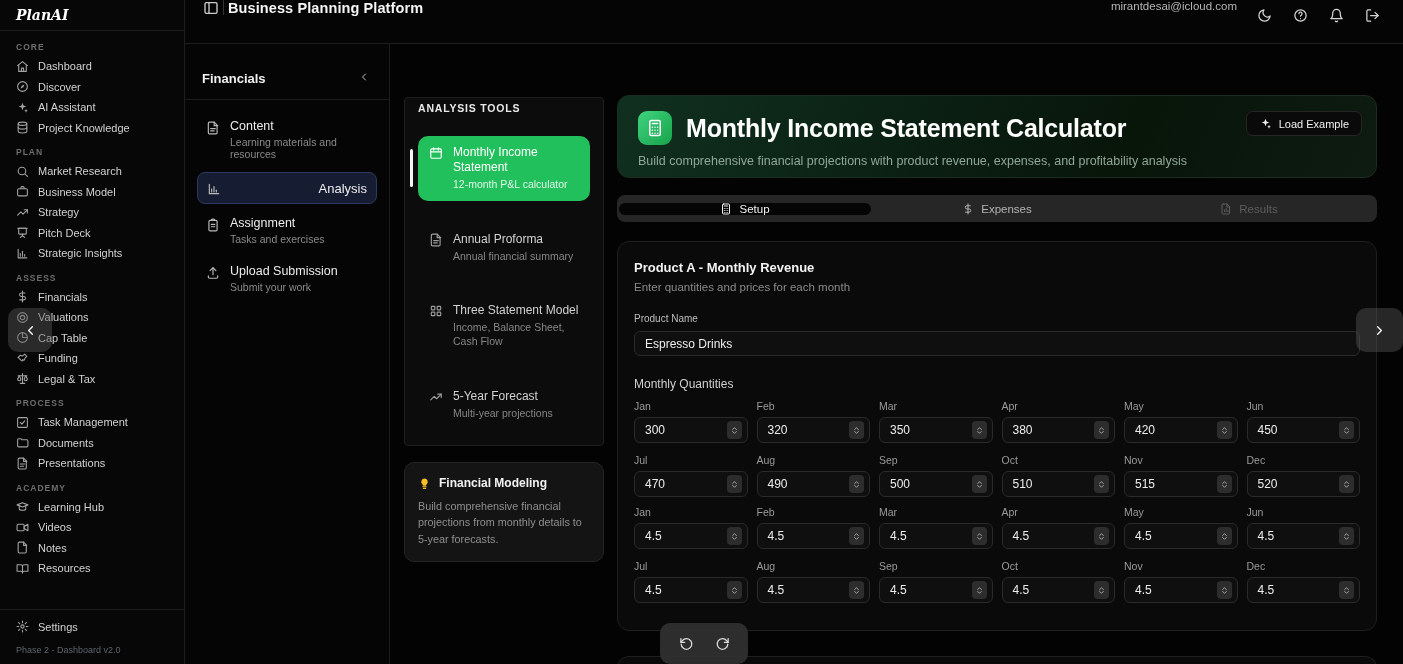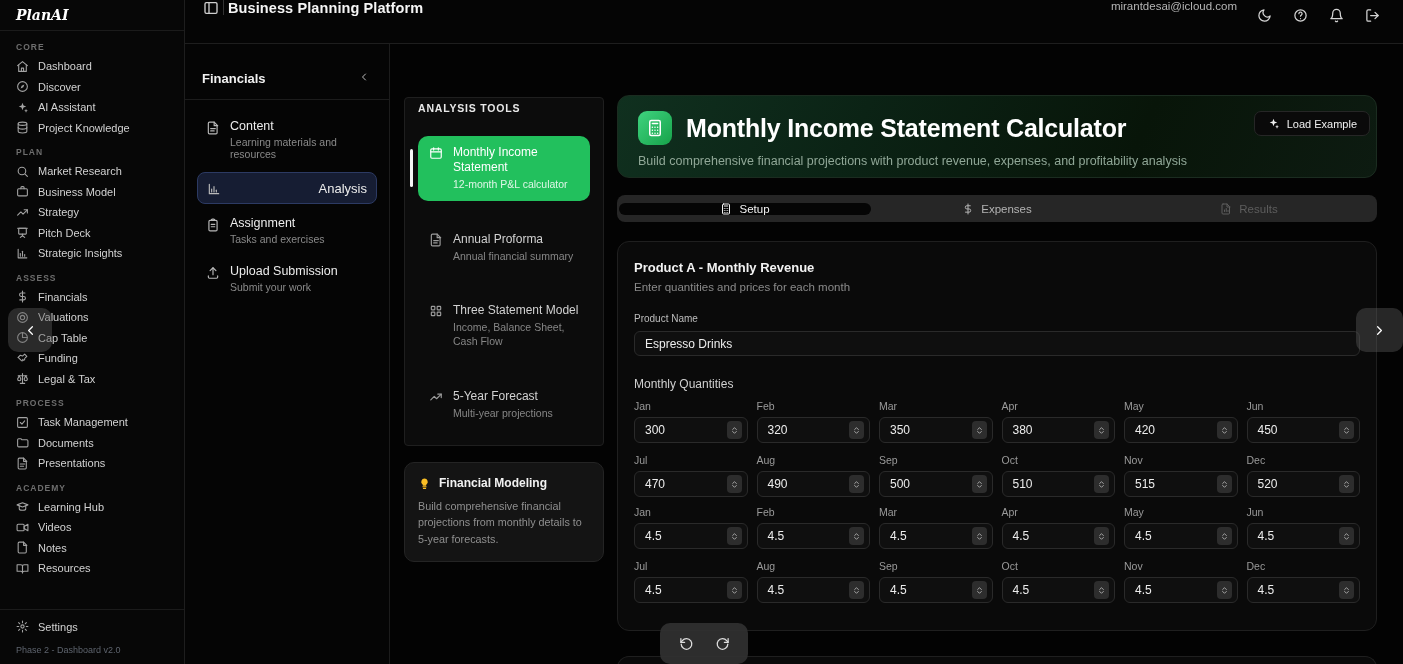"Load Example" .load-btn { right: 6px -> 14px }
